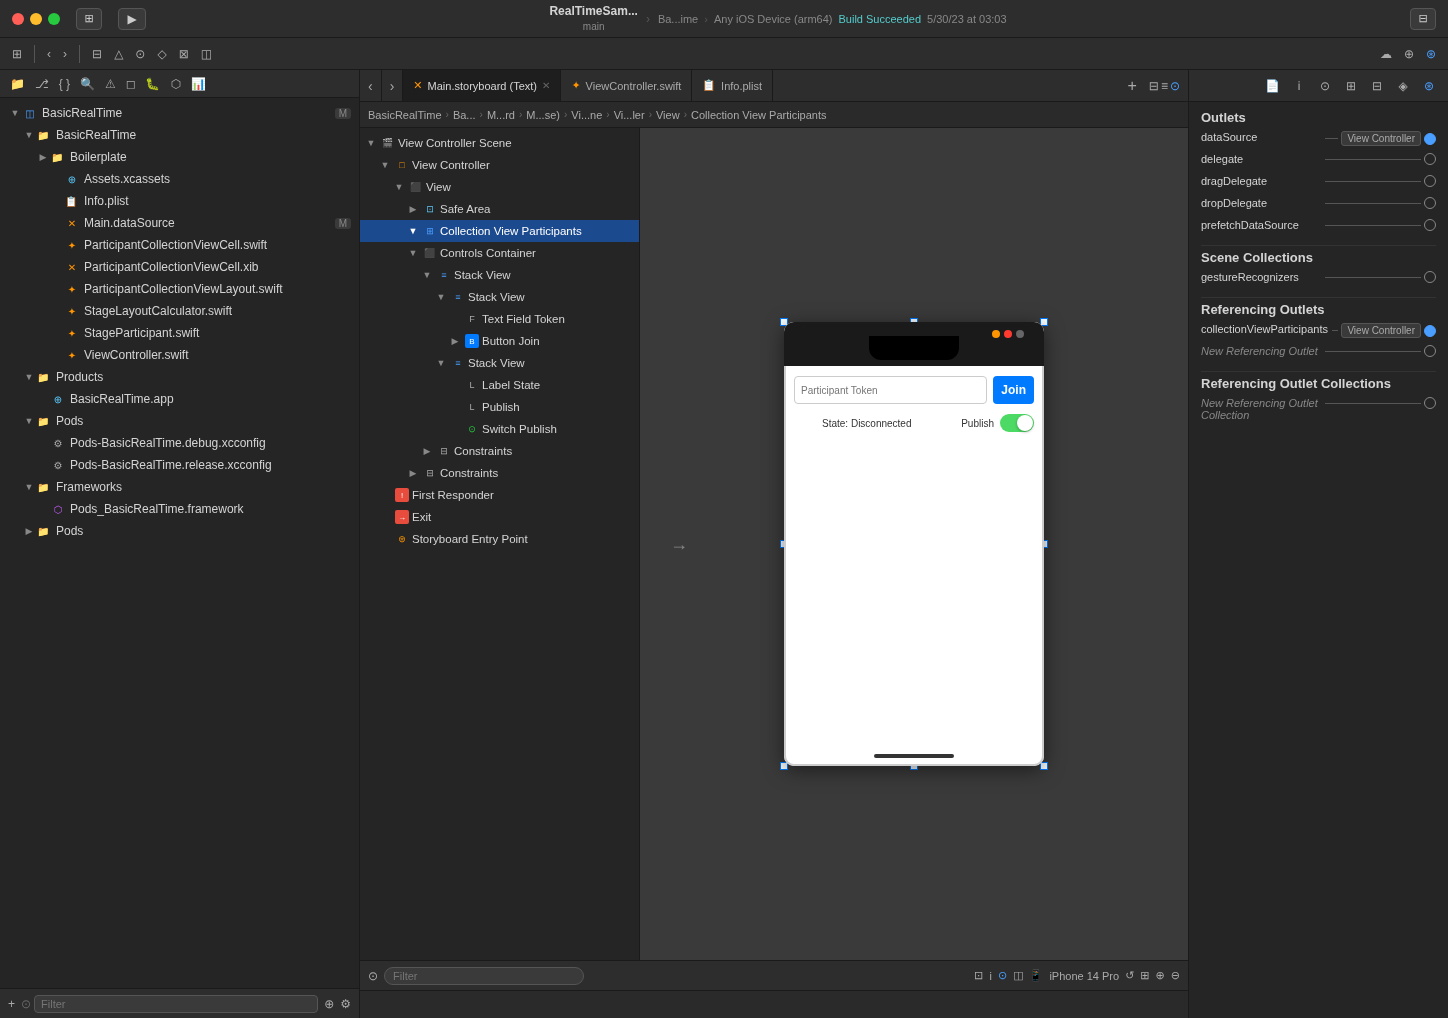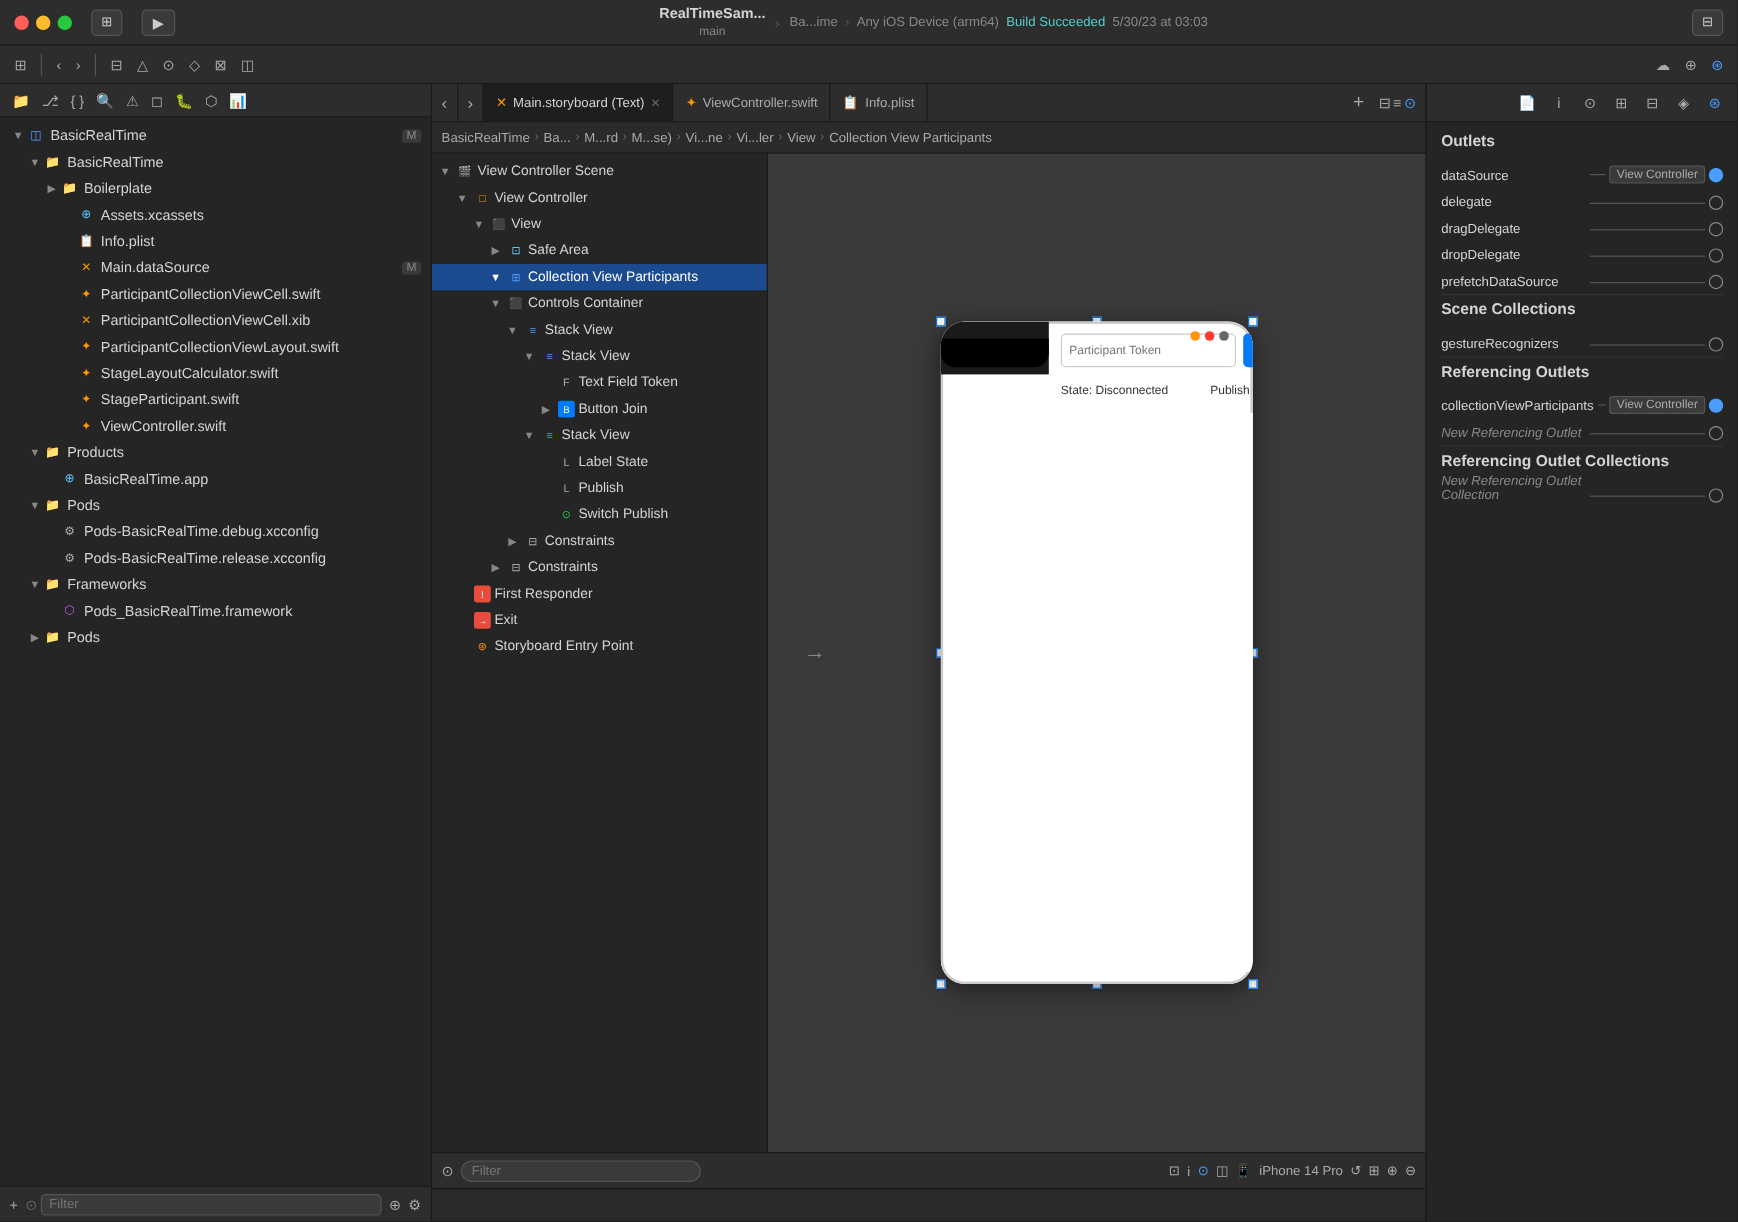"dataSource" .outlet-row { align-items: flex-end -> flex-start }
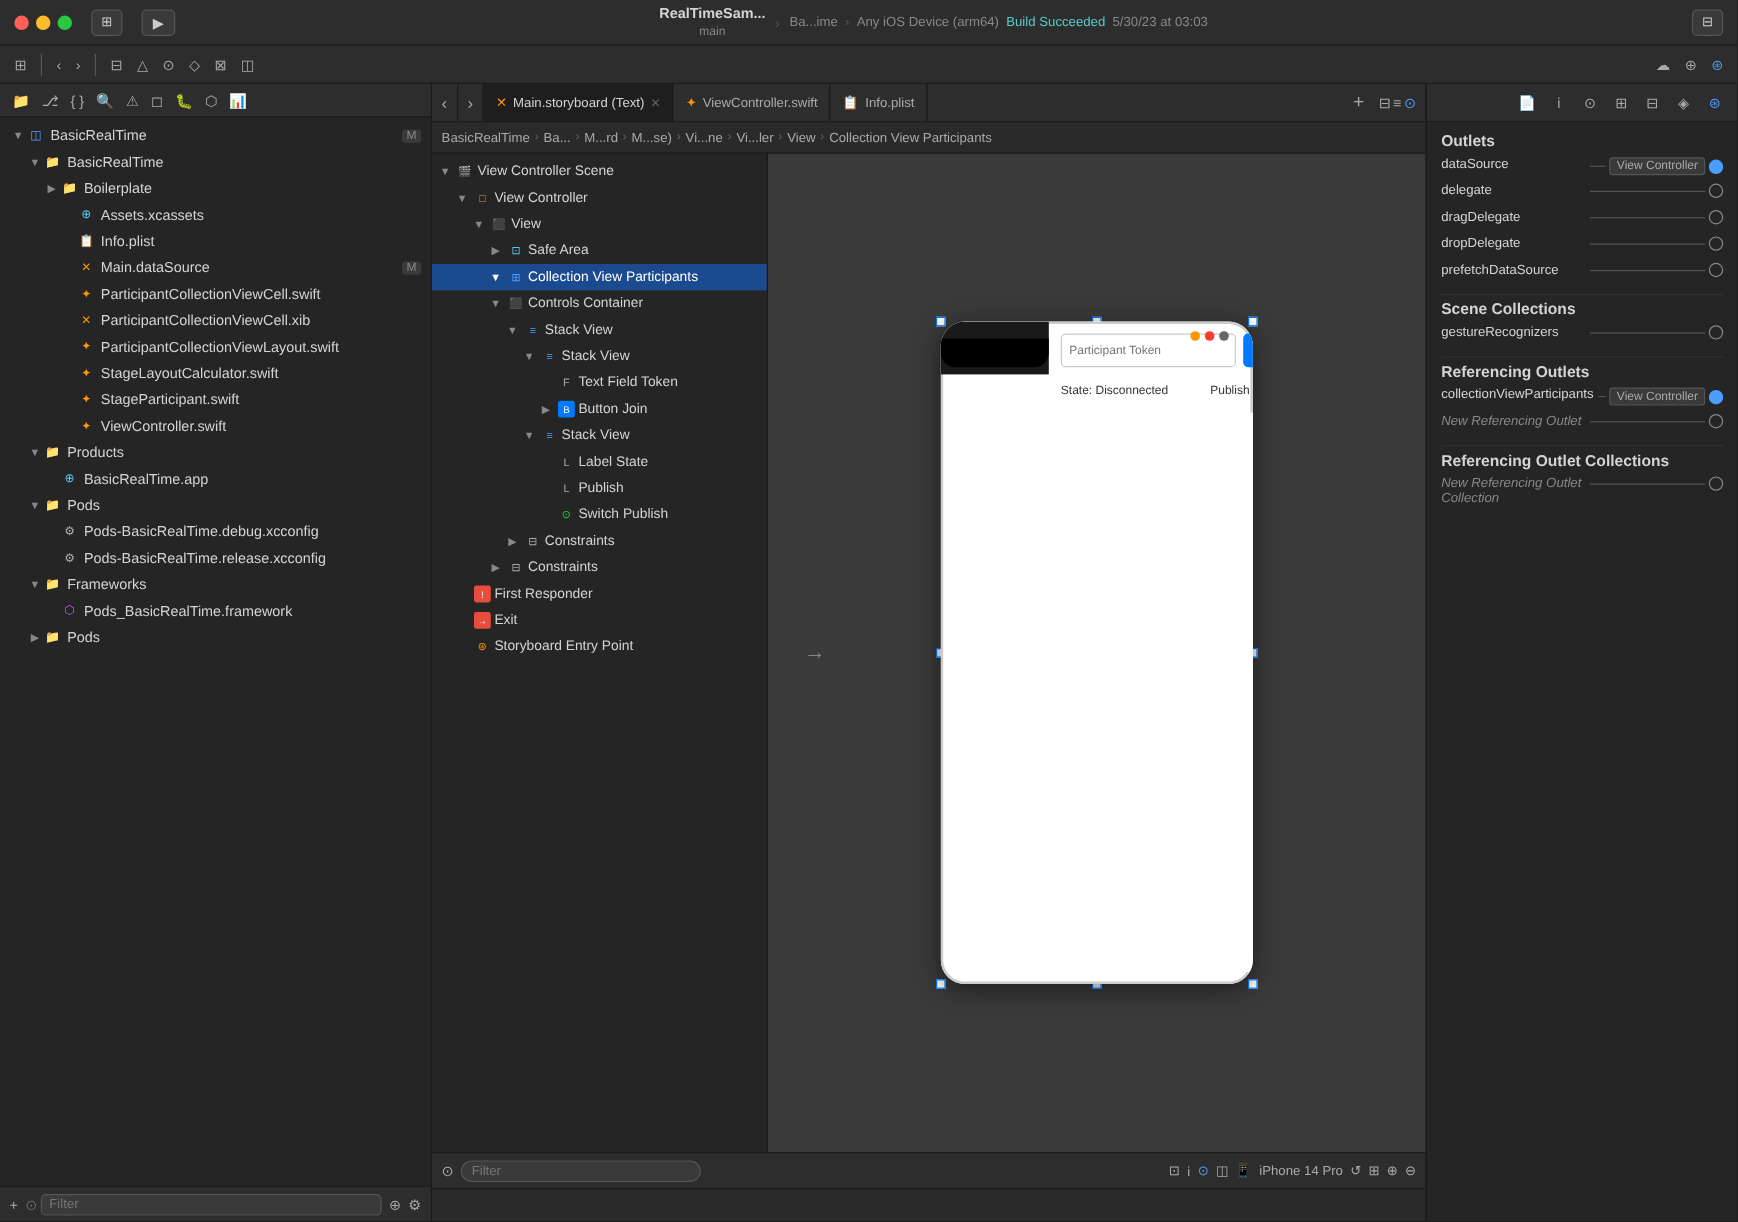"Participant Token" .phone-frame { border-radius: 20px -> 10px; flex-direction: row -> column; height: 552px -> 444px }
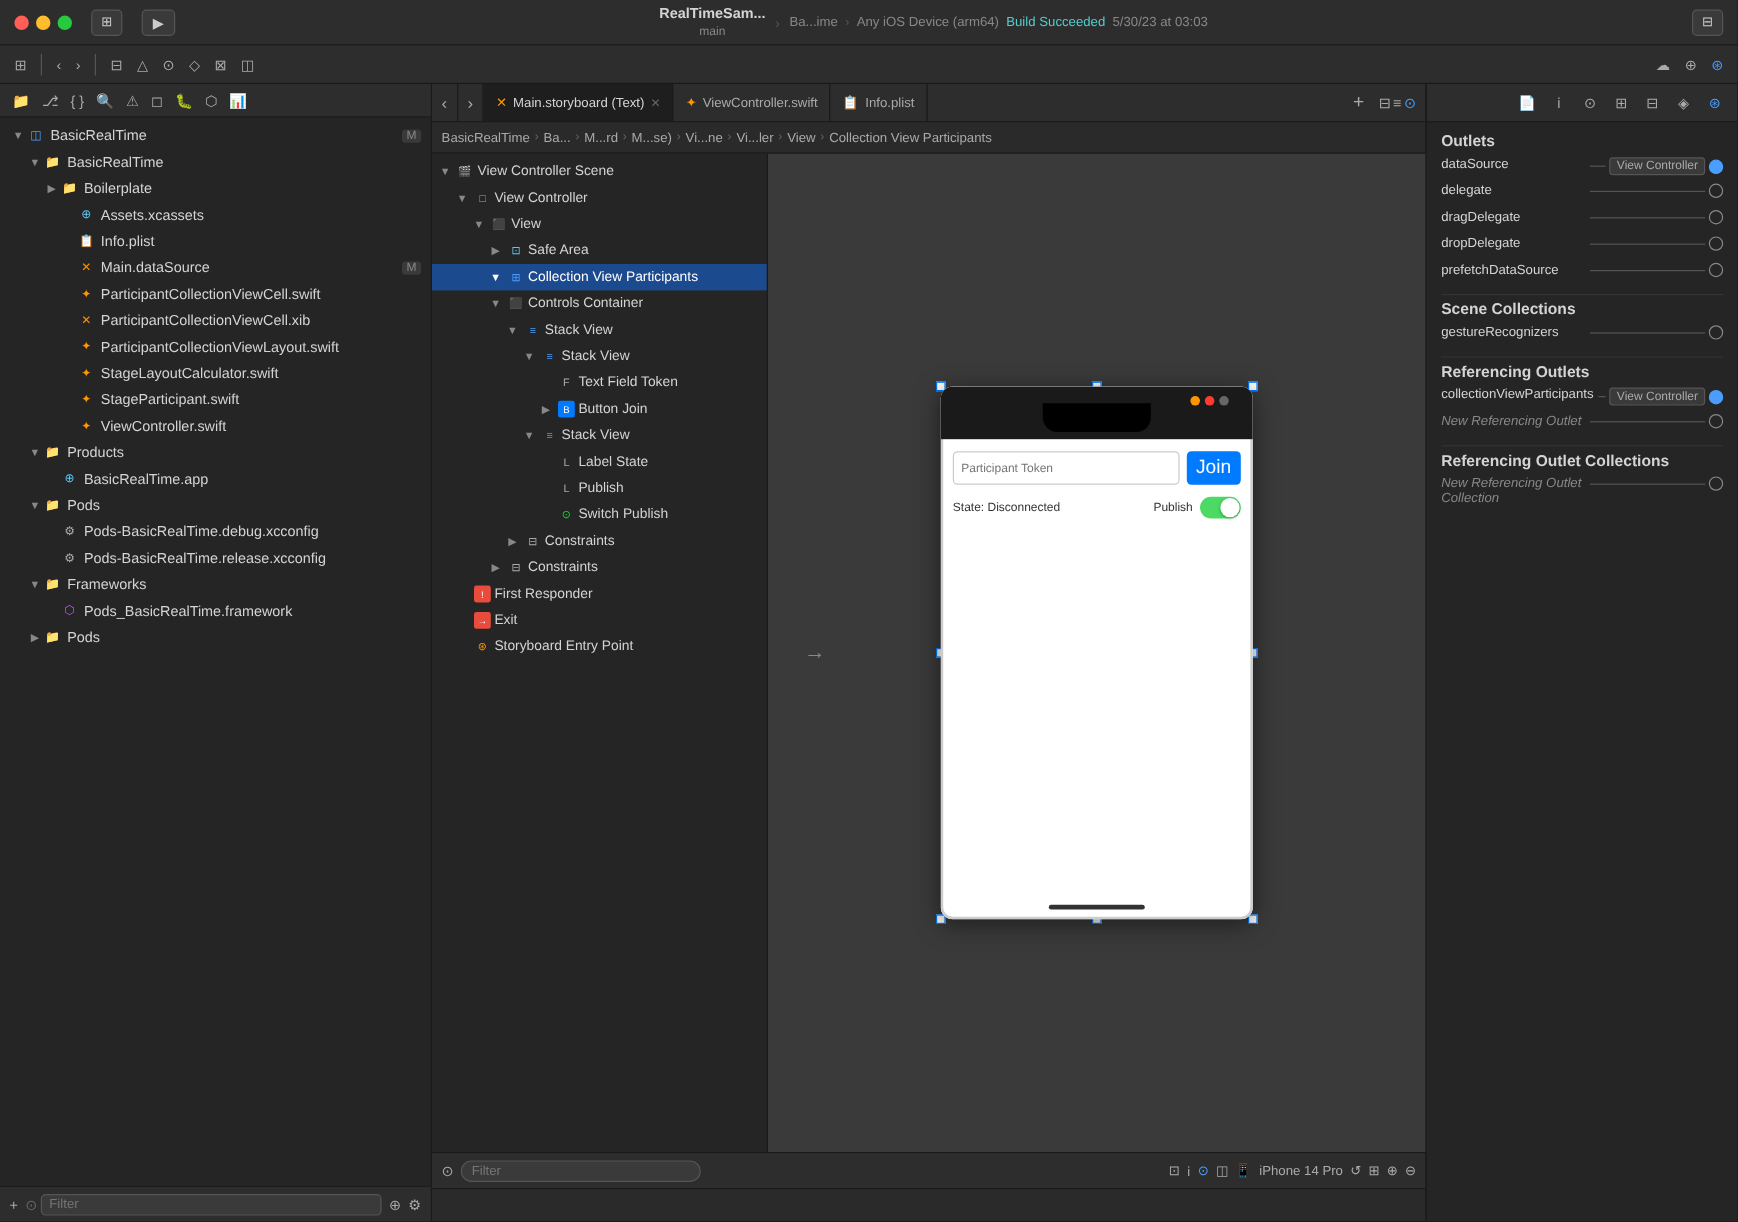"Join" .join-btn { font-size: 16px -> 12px; font-weight: 400 -> 700 }
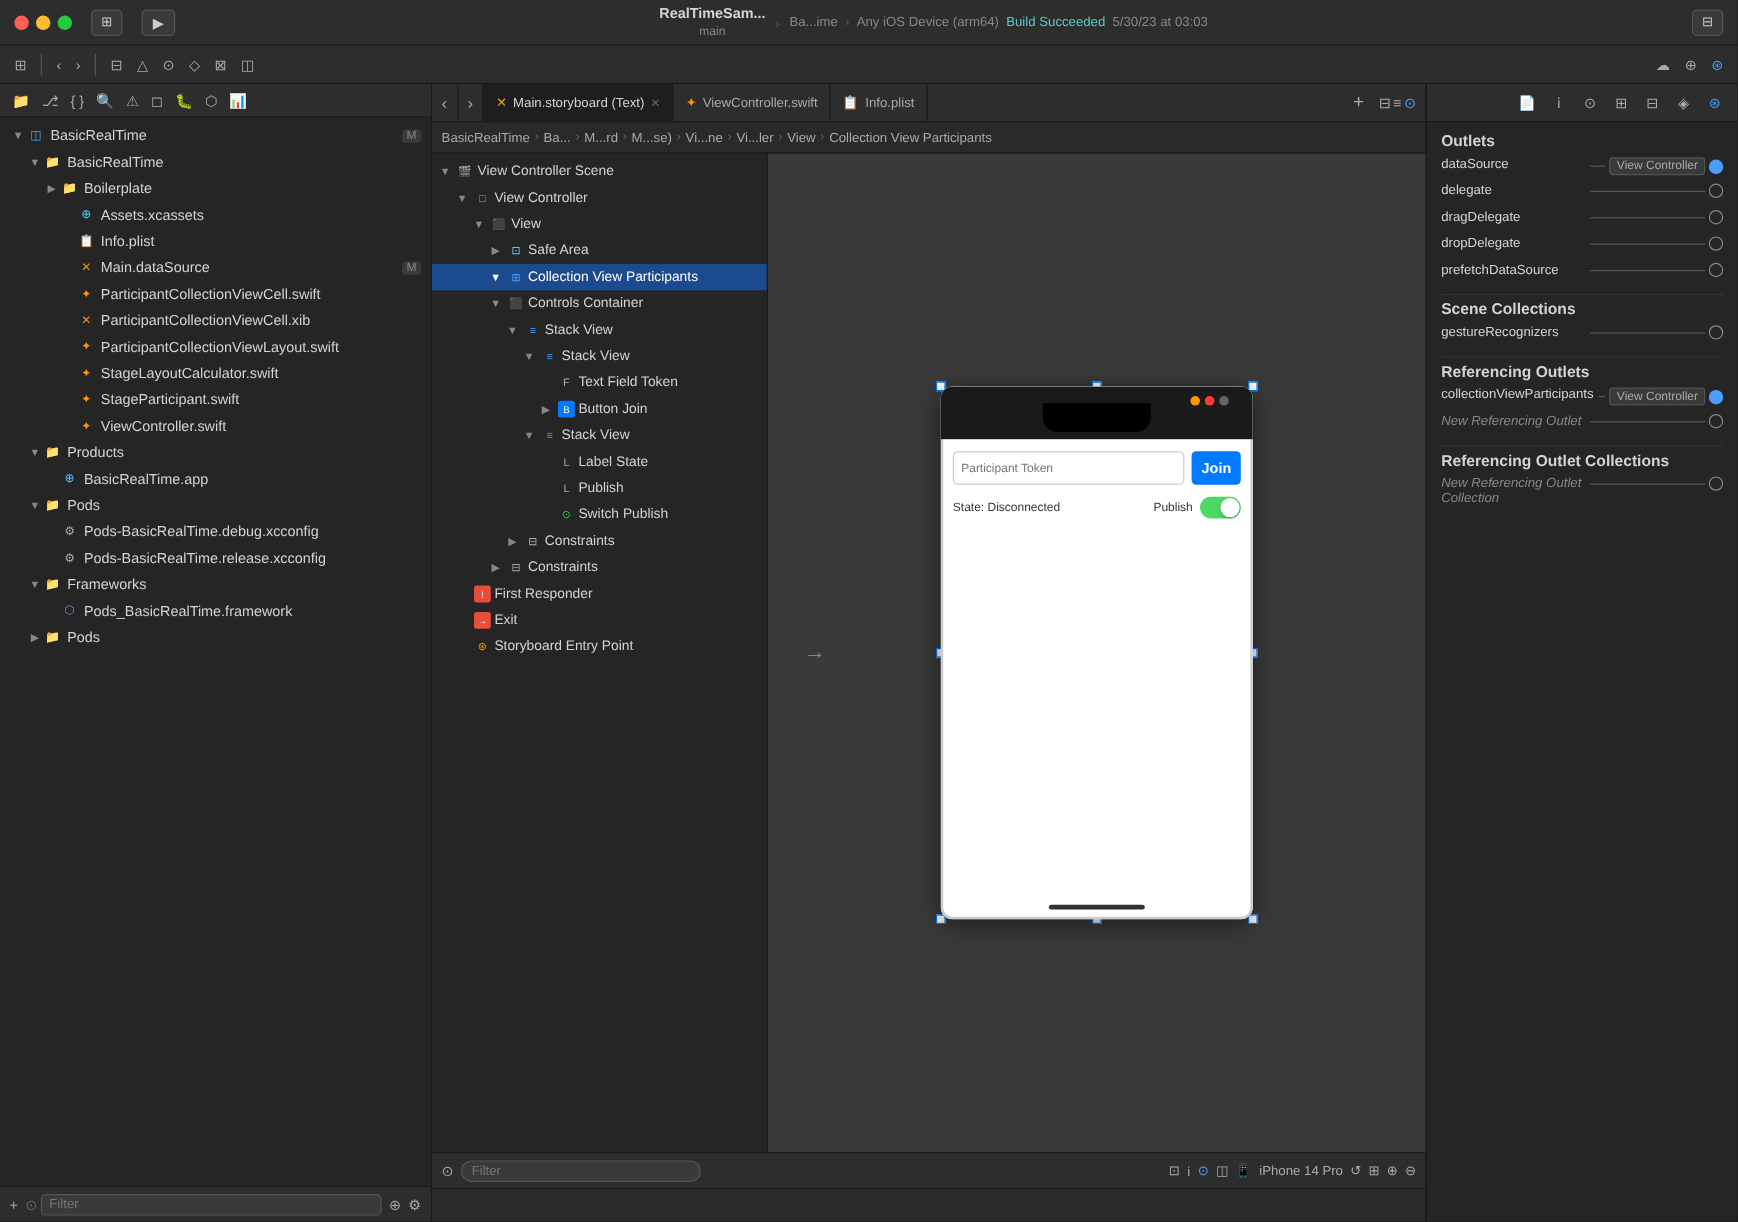"State: Disconnected" .state-row { margin-left: none -> 28px }
